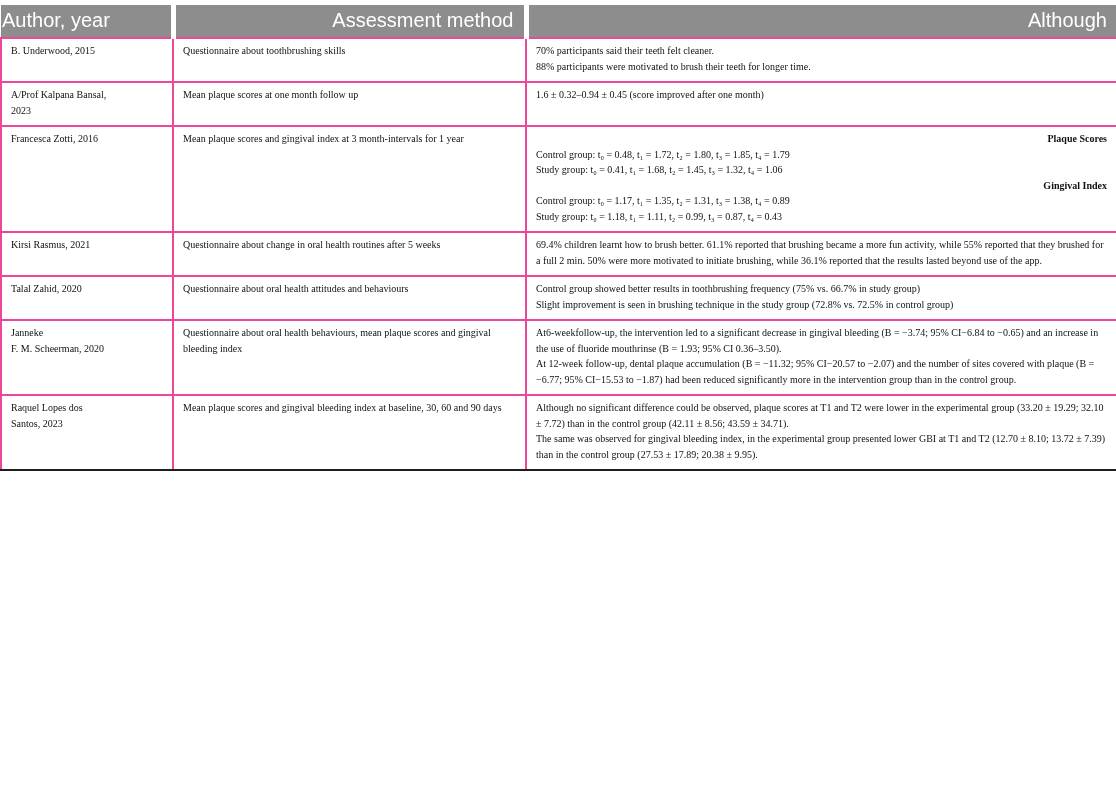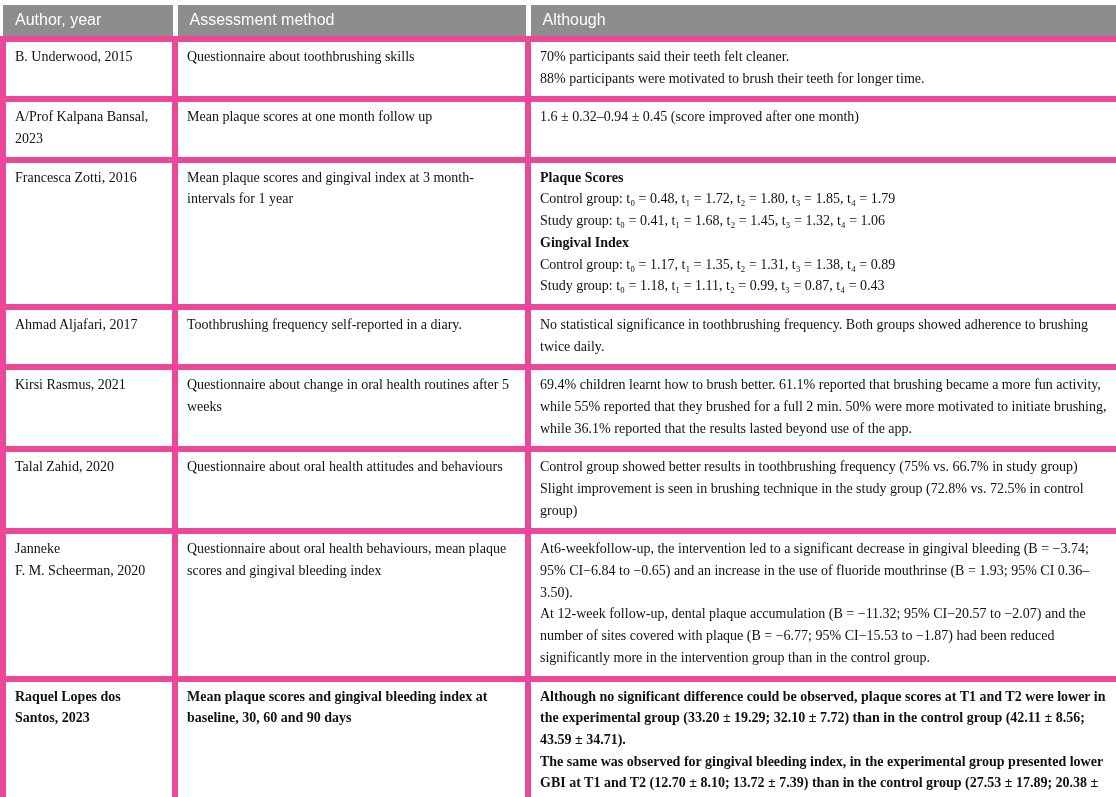"Author, year" thead th { font-size: 16px -> 20px; padding: 4px 10px 5px 12px -> 4px 10px 5px 1px }
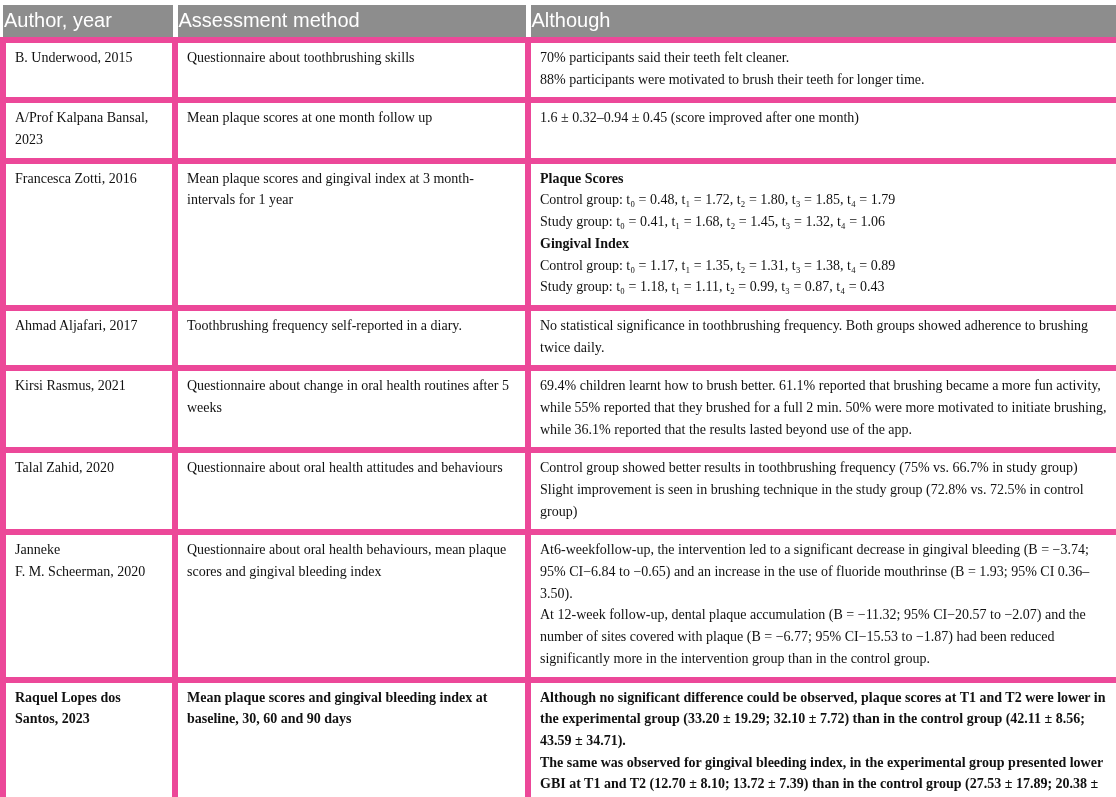"Assessment method" th.center { text-align: left -> right }
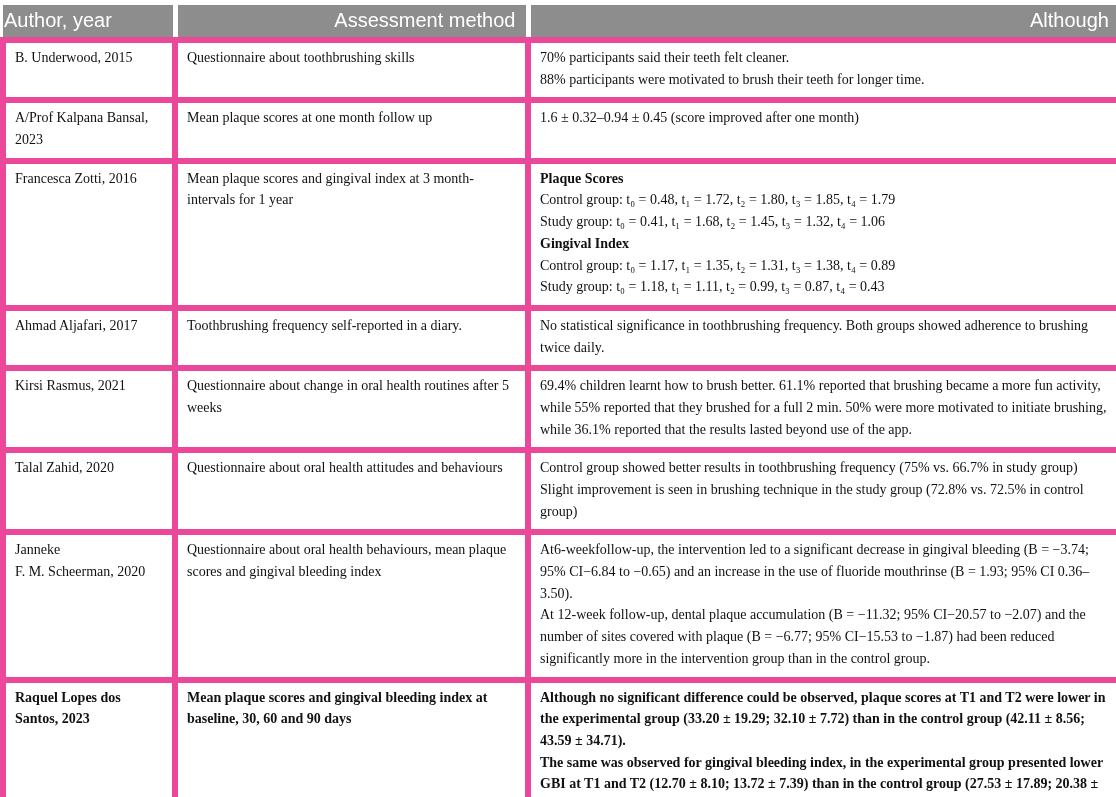"B. Underwood, 2015" tbody td { border: 6px solid #ec4899 -> 2px solid #ec4899; font-size: 14px -> 10px }
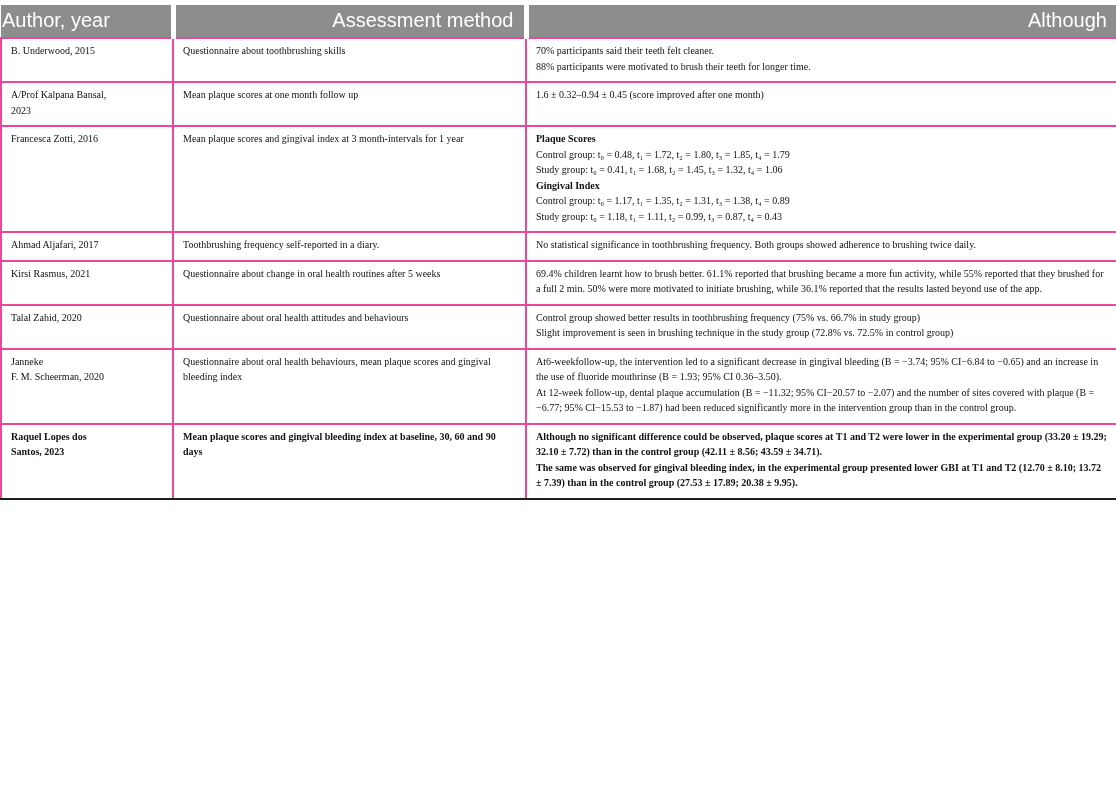"Plaque Scores" .bold { text-align: none -> right }
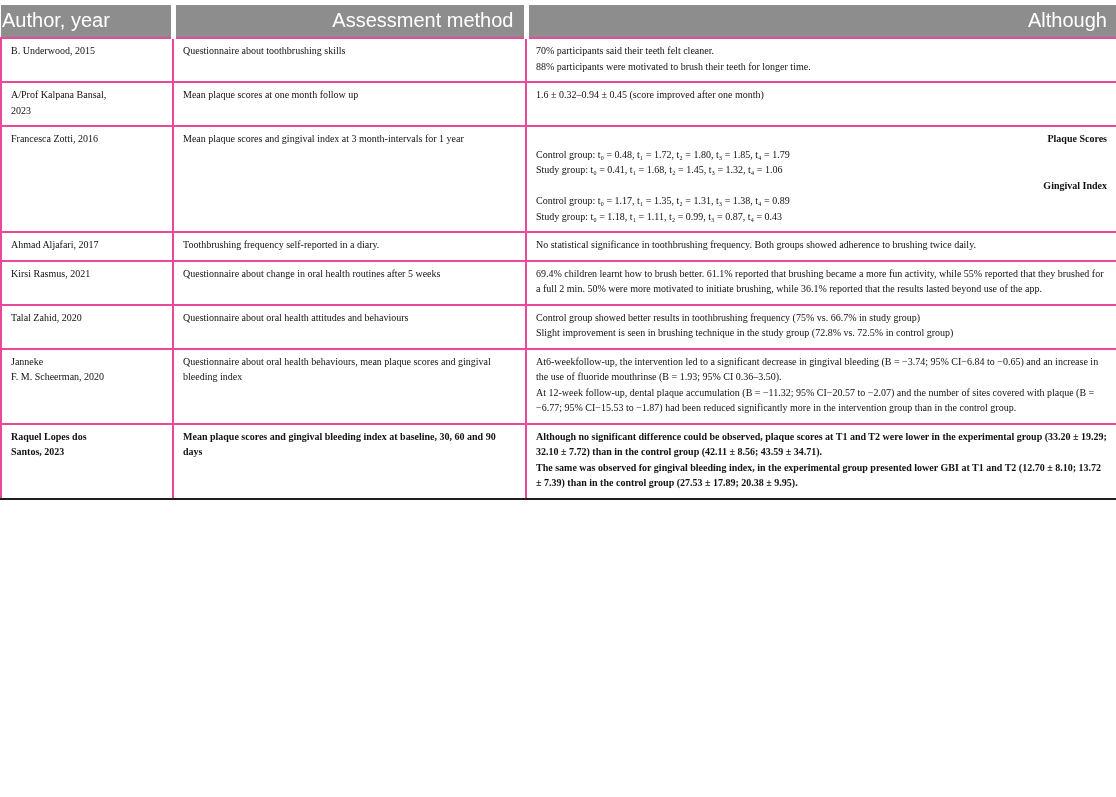"Ahmad Aljafari, 2017" tr { html: <tr> <td>Ahmad Aljafari, 2017</td> <td>Toothbrushing frequency self-reported in a diary.</td> <td> <div>No statistical significance in toothbrushing frequency. Both groups showed adherence to brushing twice daily.</div> </td> </tr> -> none }
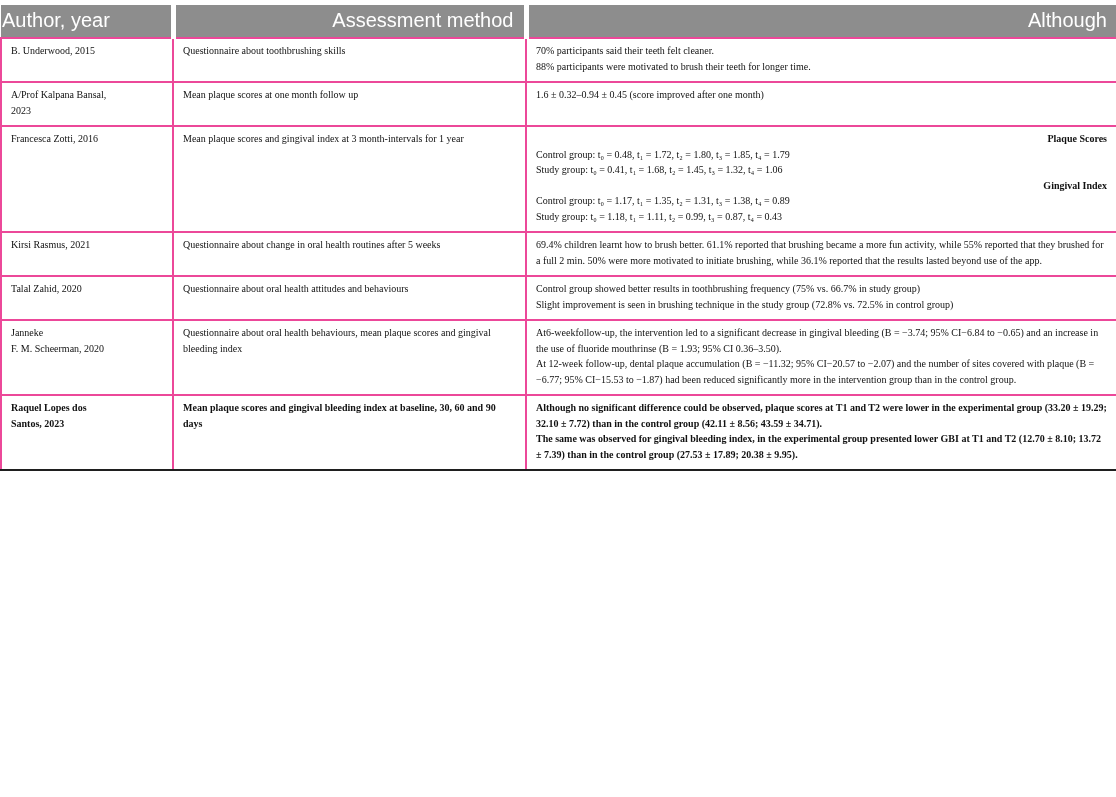"Raquel Lopes dos" tbody tr:last-child td { font-weight: bold -> none }
